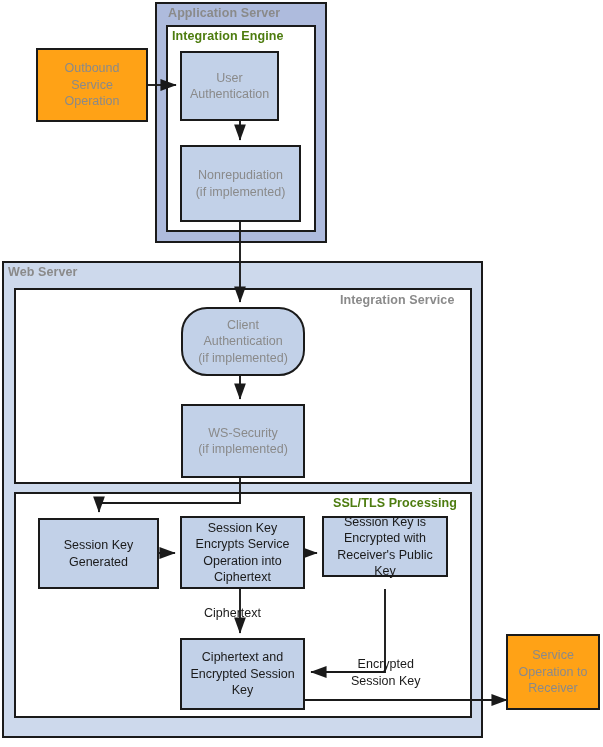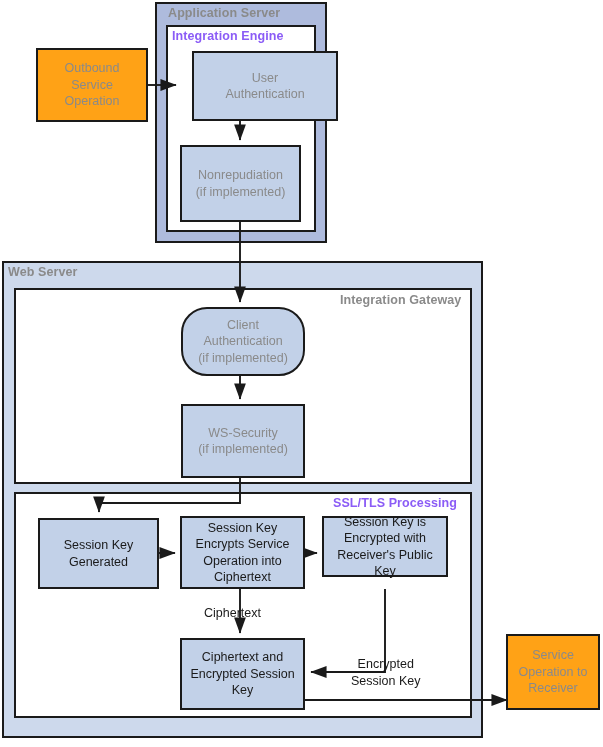"Integration Engine" .container-label.dark { color: #8b5cf6 -> #4d7c0f }
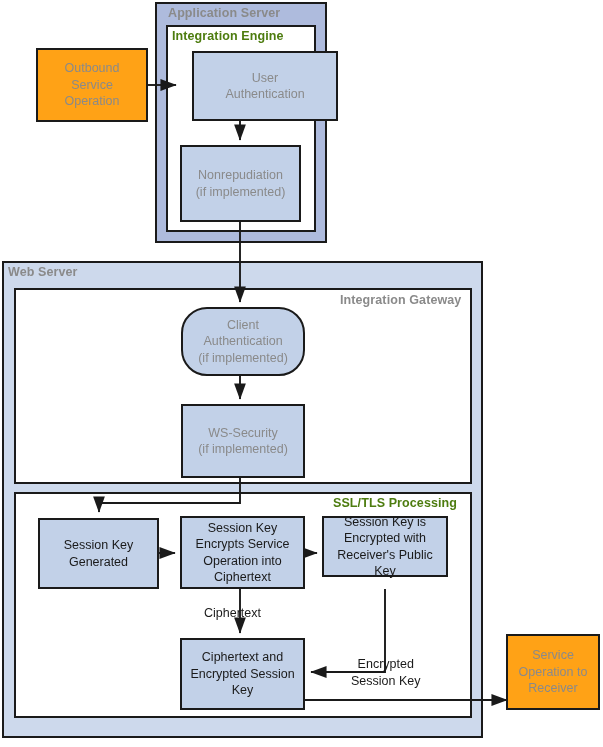"User" div.node { left: 192px -> 180px; width: 146px -> 99px }
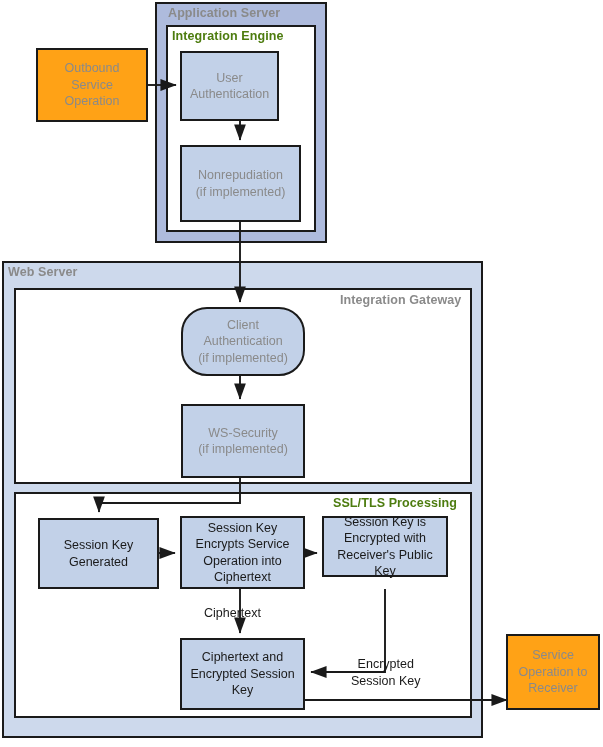"Integration Gateway" div.container-label { text: Gateway -> Service }
